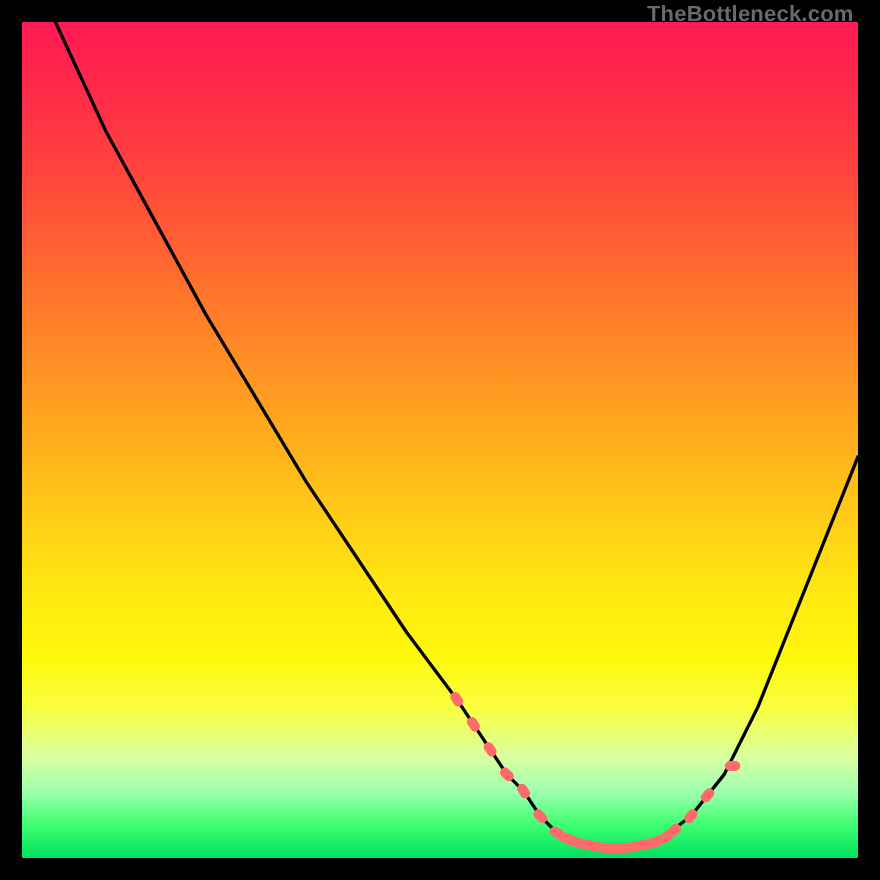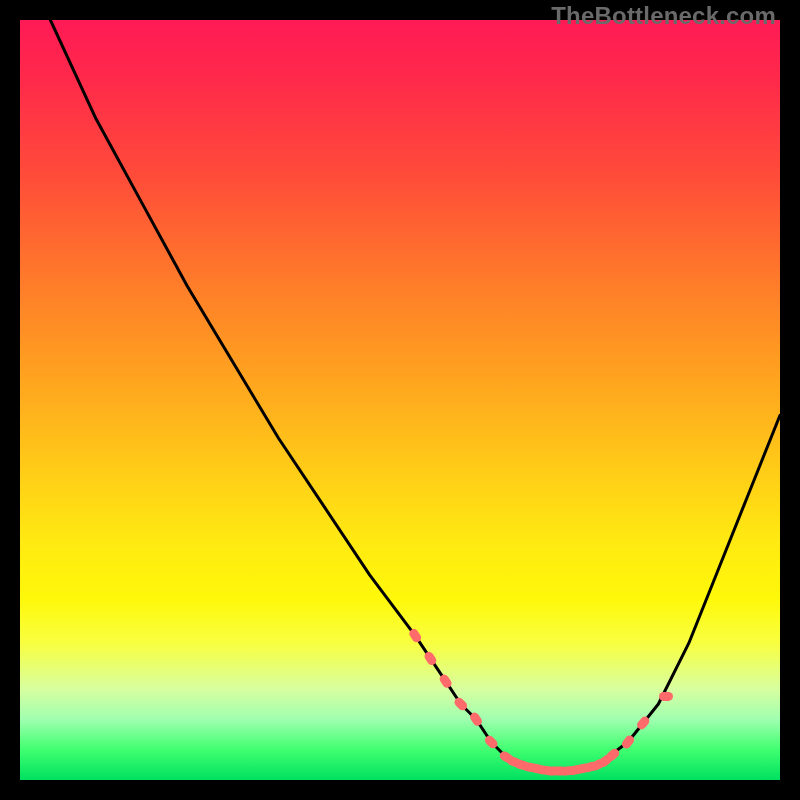"TheBottleneck.com" .watermark { font-size: 24px -> 20px }
